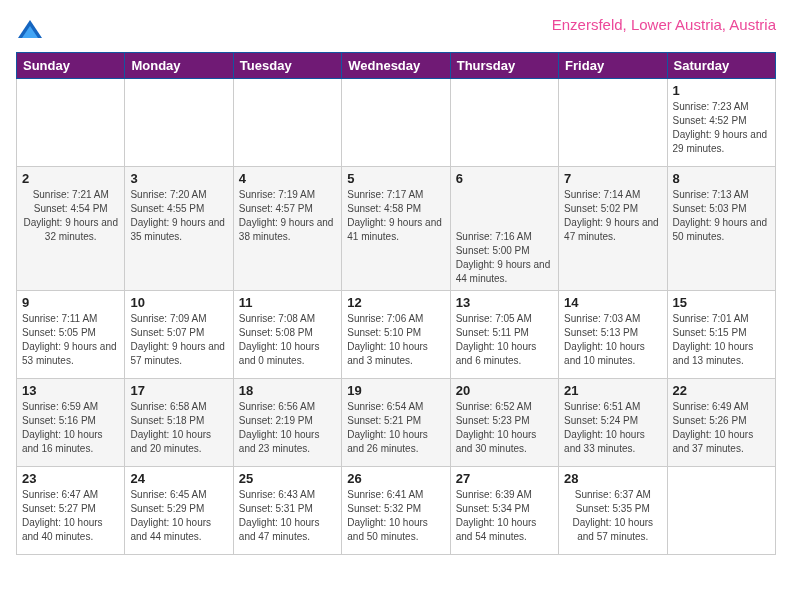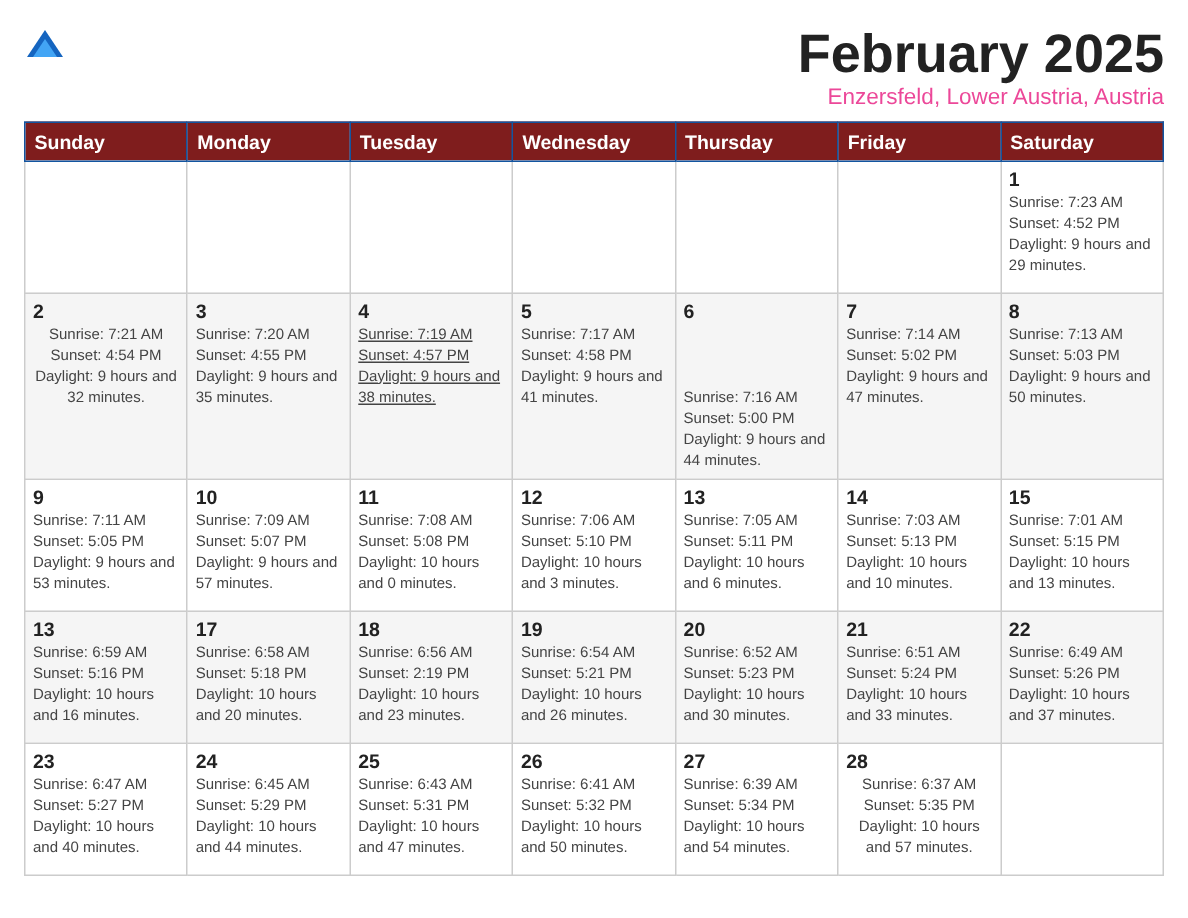"February 2025" div.calendar-title { html: <div>February 2025</div> -> none }
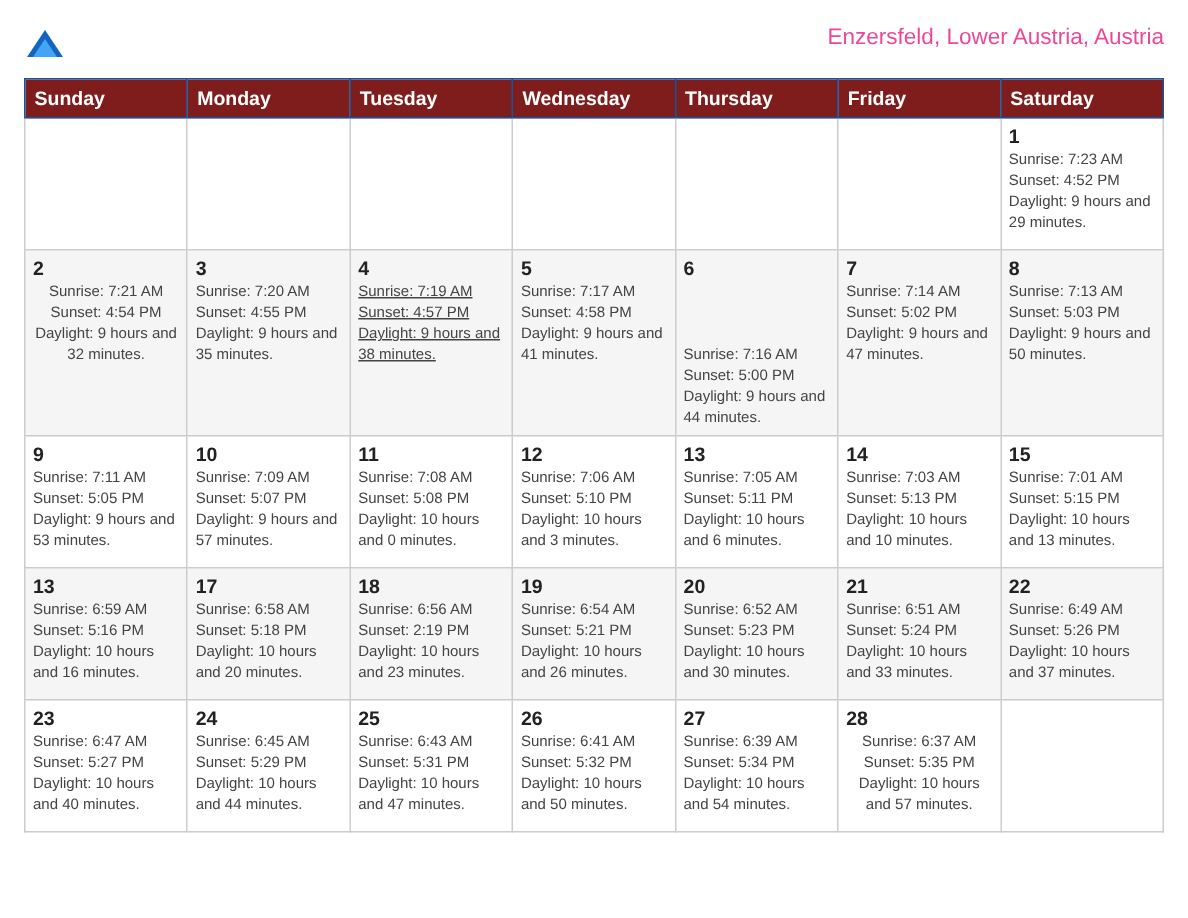"Sunday" .calendar th { background: #7f1d1d -> #701a75 }
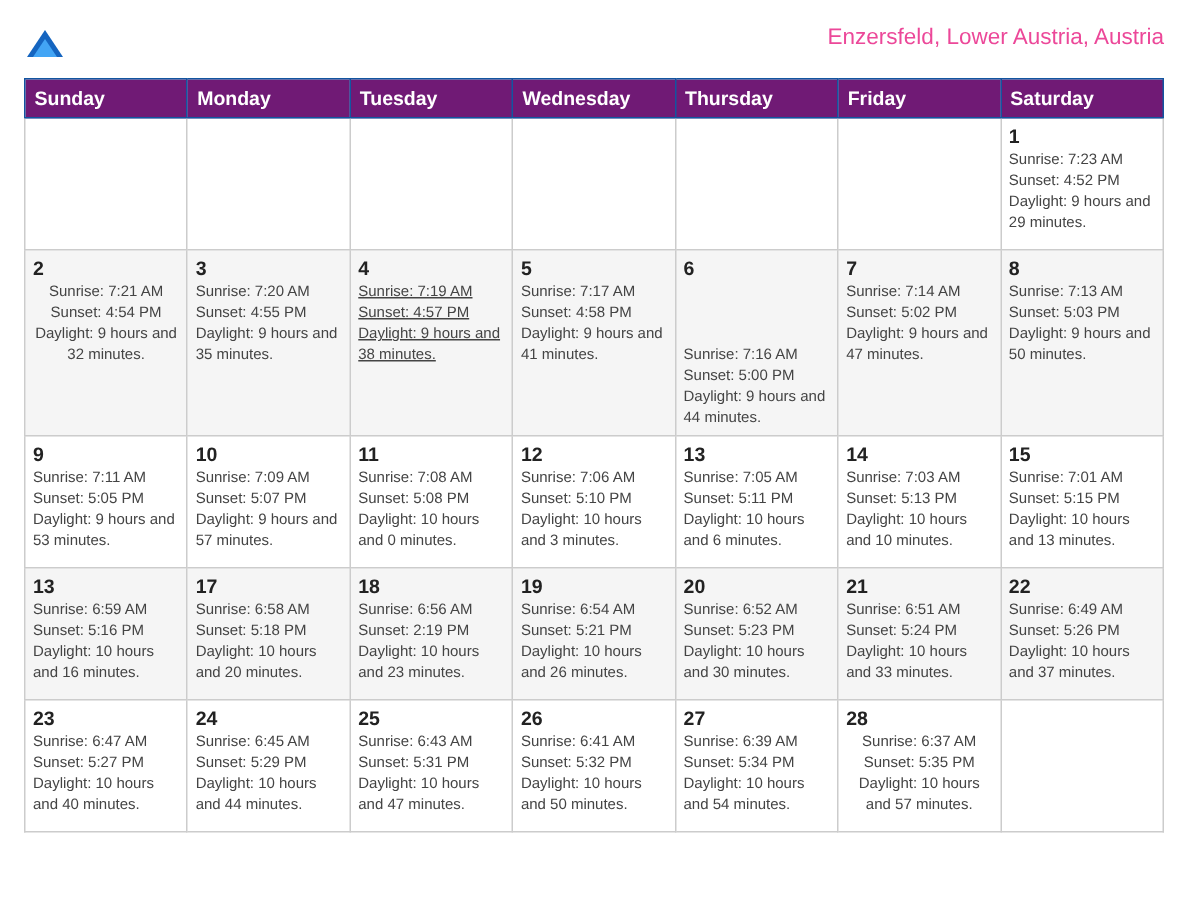"Sunrise: 7:19 AM" div.day-info { text-decoration: underline -> none }
